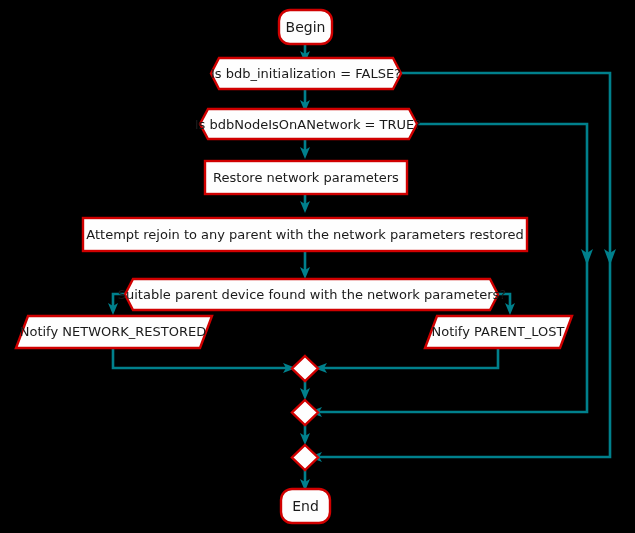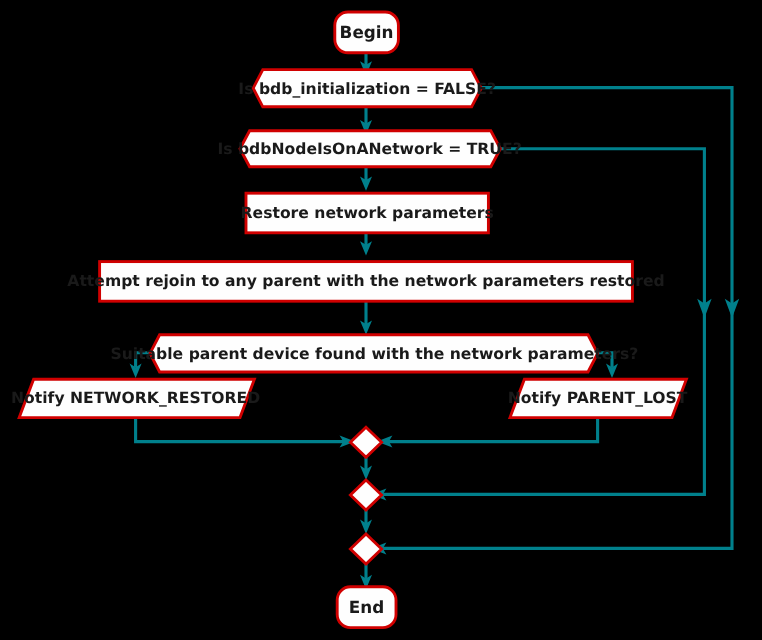"Begin" #diagram-root { font-weight: bold -> none }
